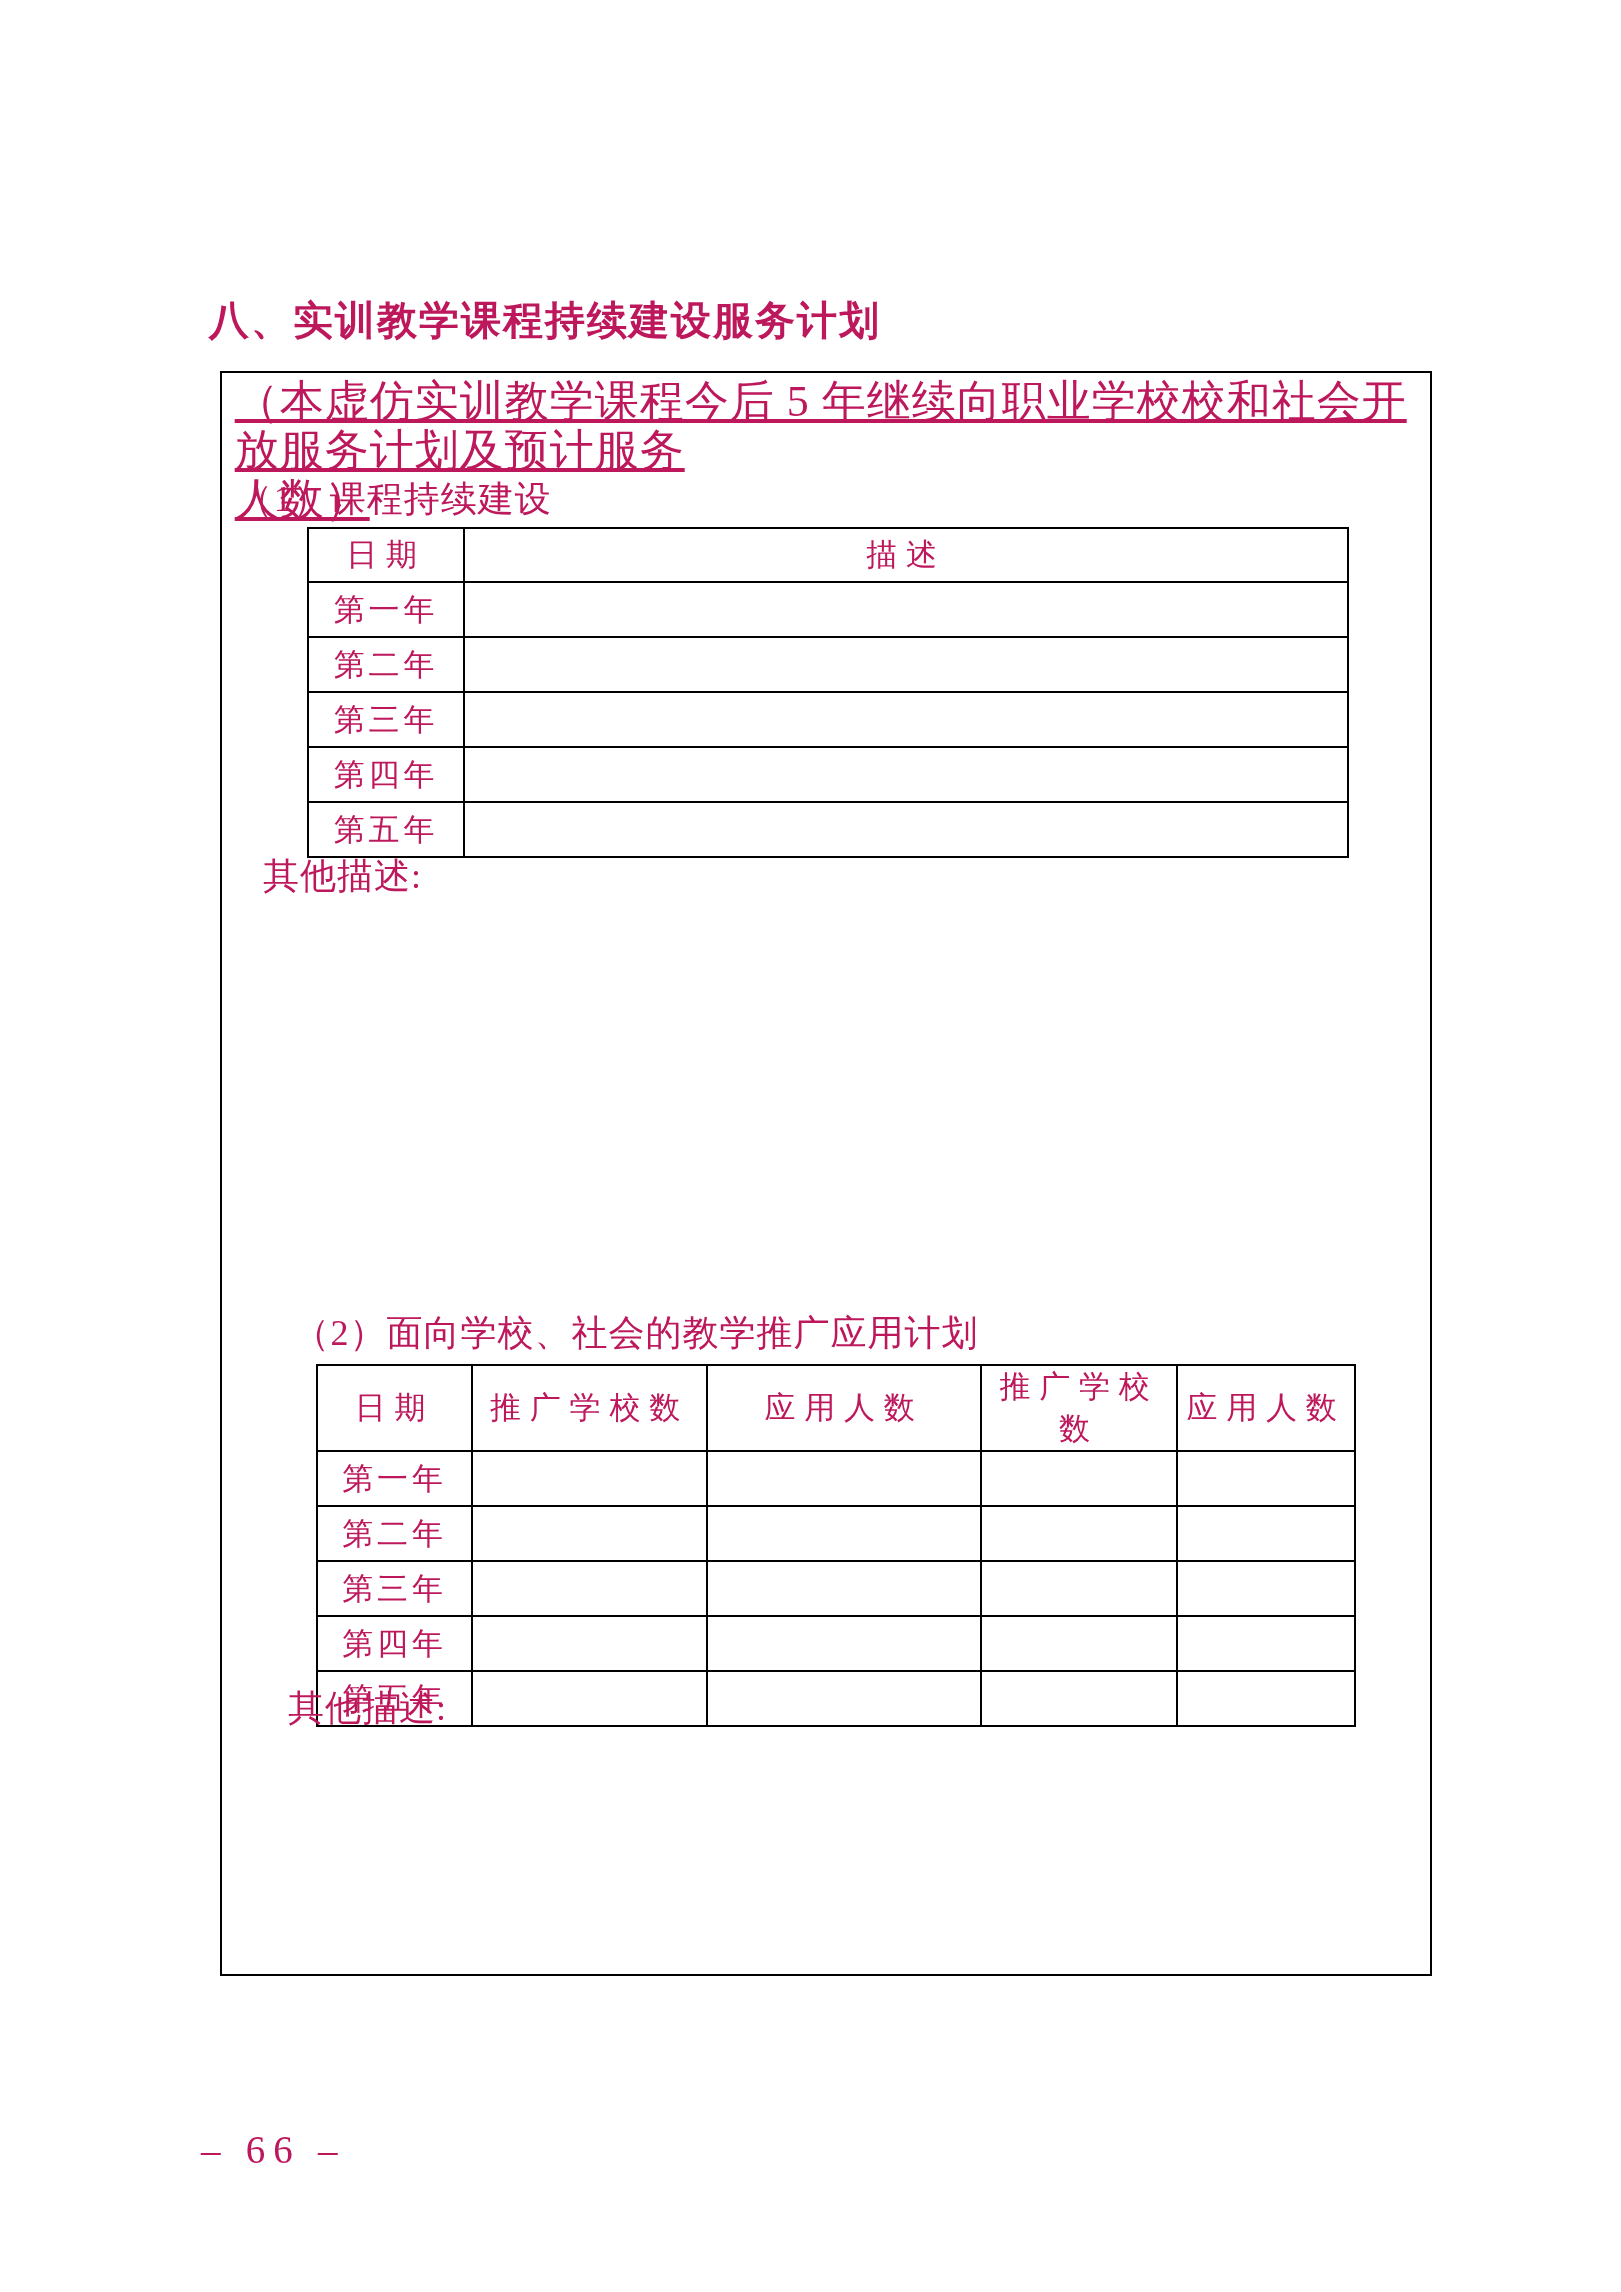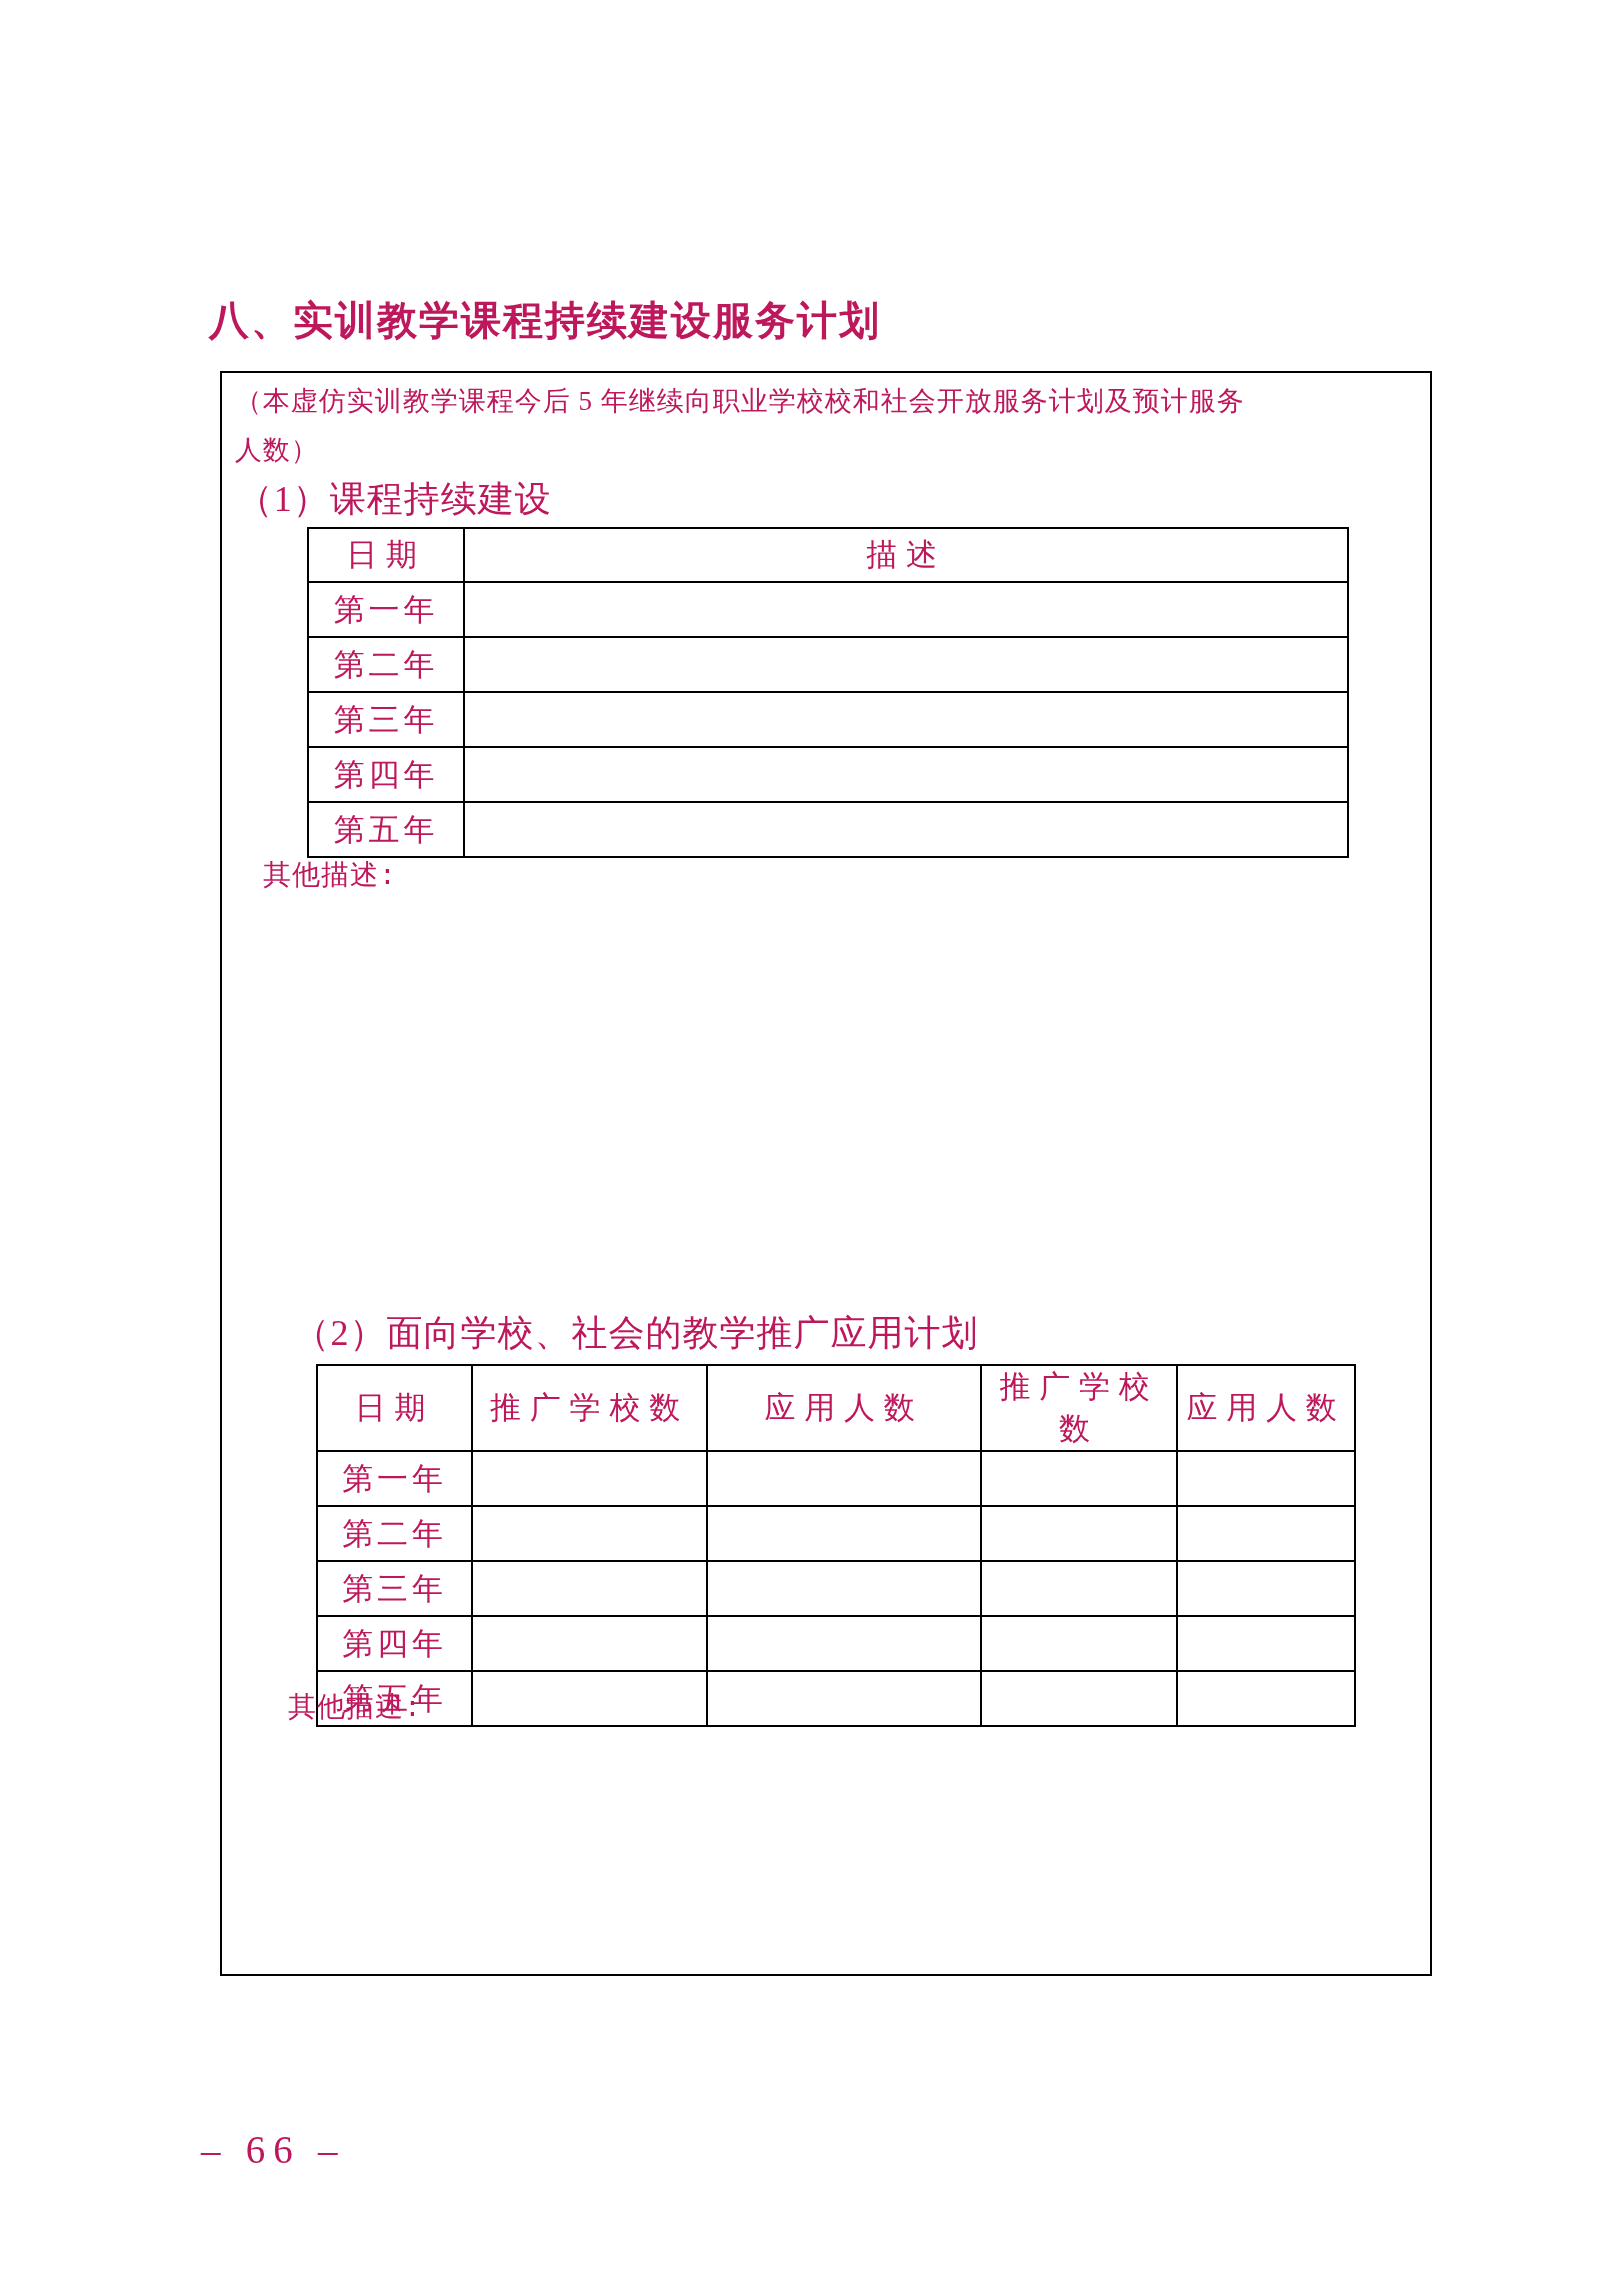"（本虚仿实训教学课程今后 5 年继续向职业学校校和社会开放服务计划及预计服务" .intro { font-size: 27px -> 44px; text-decoration: none -> underline }
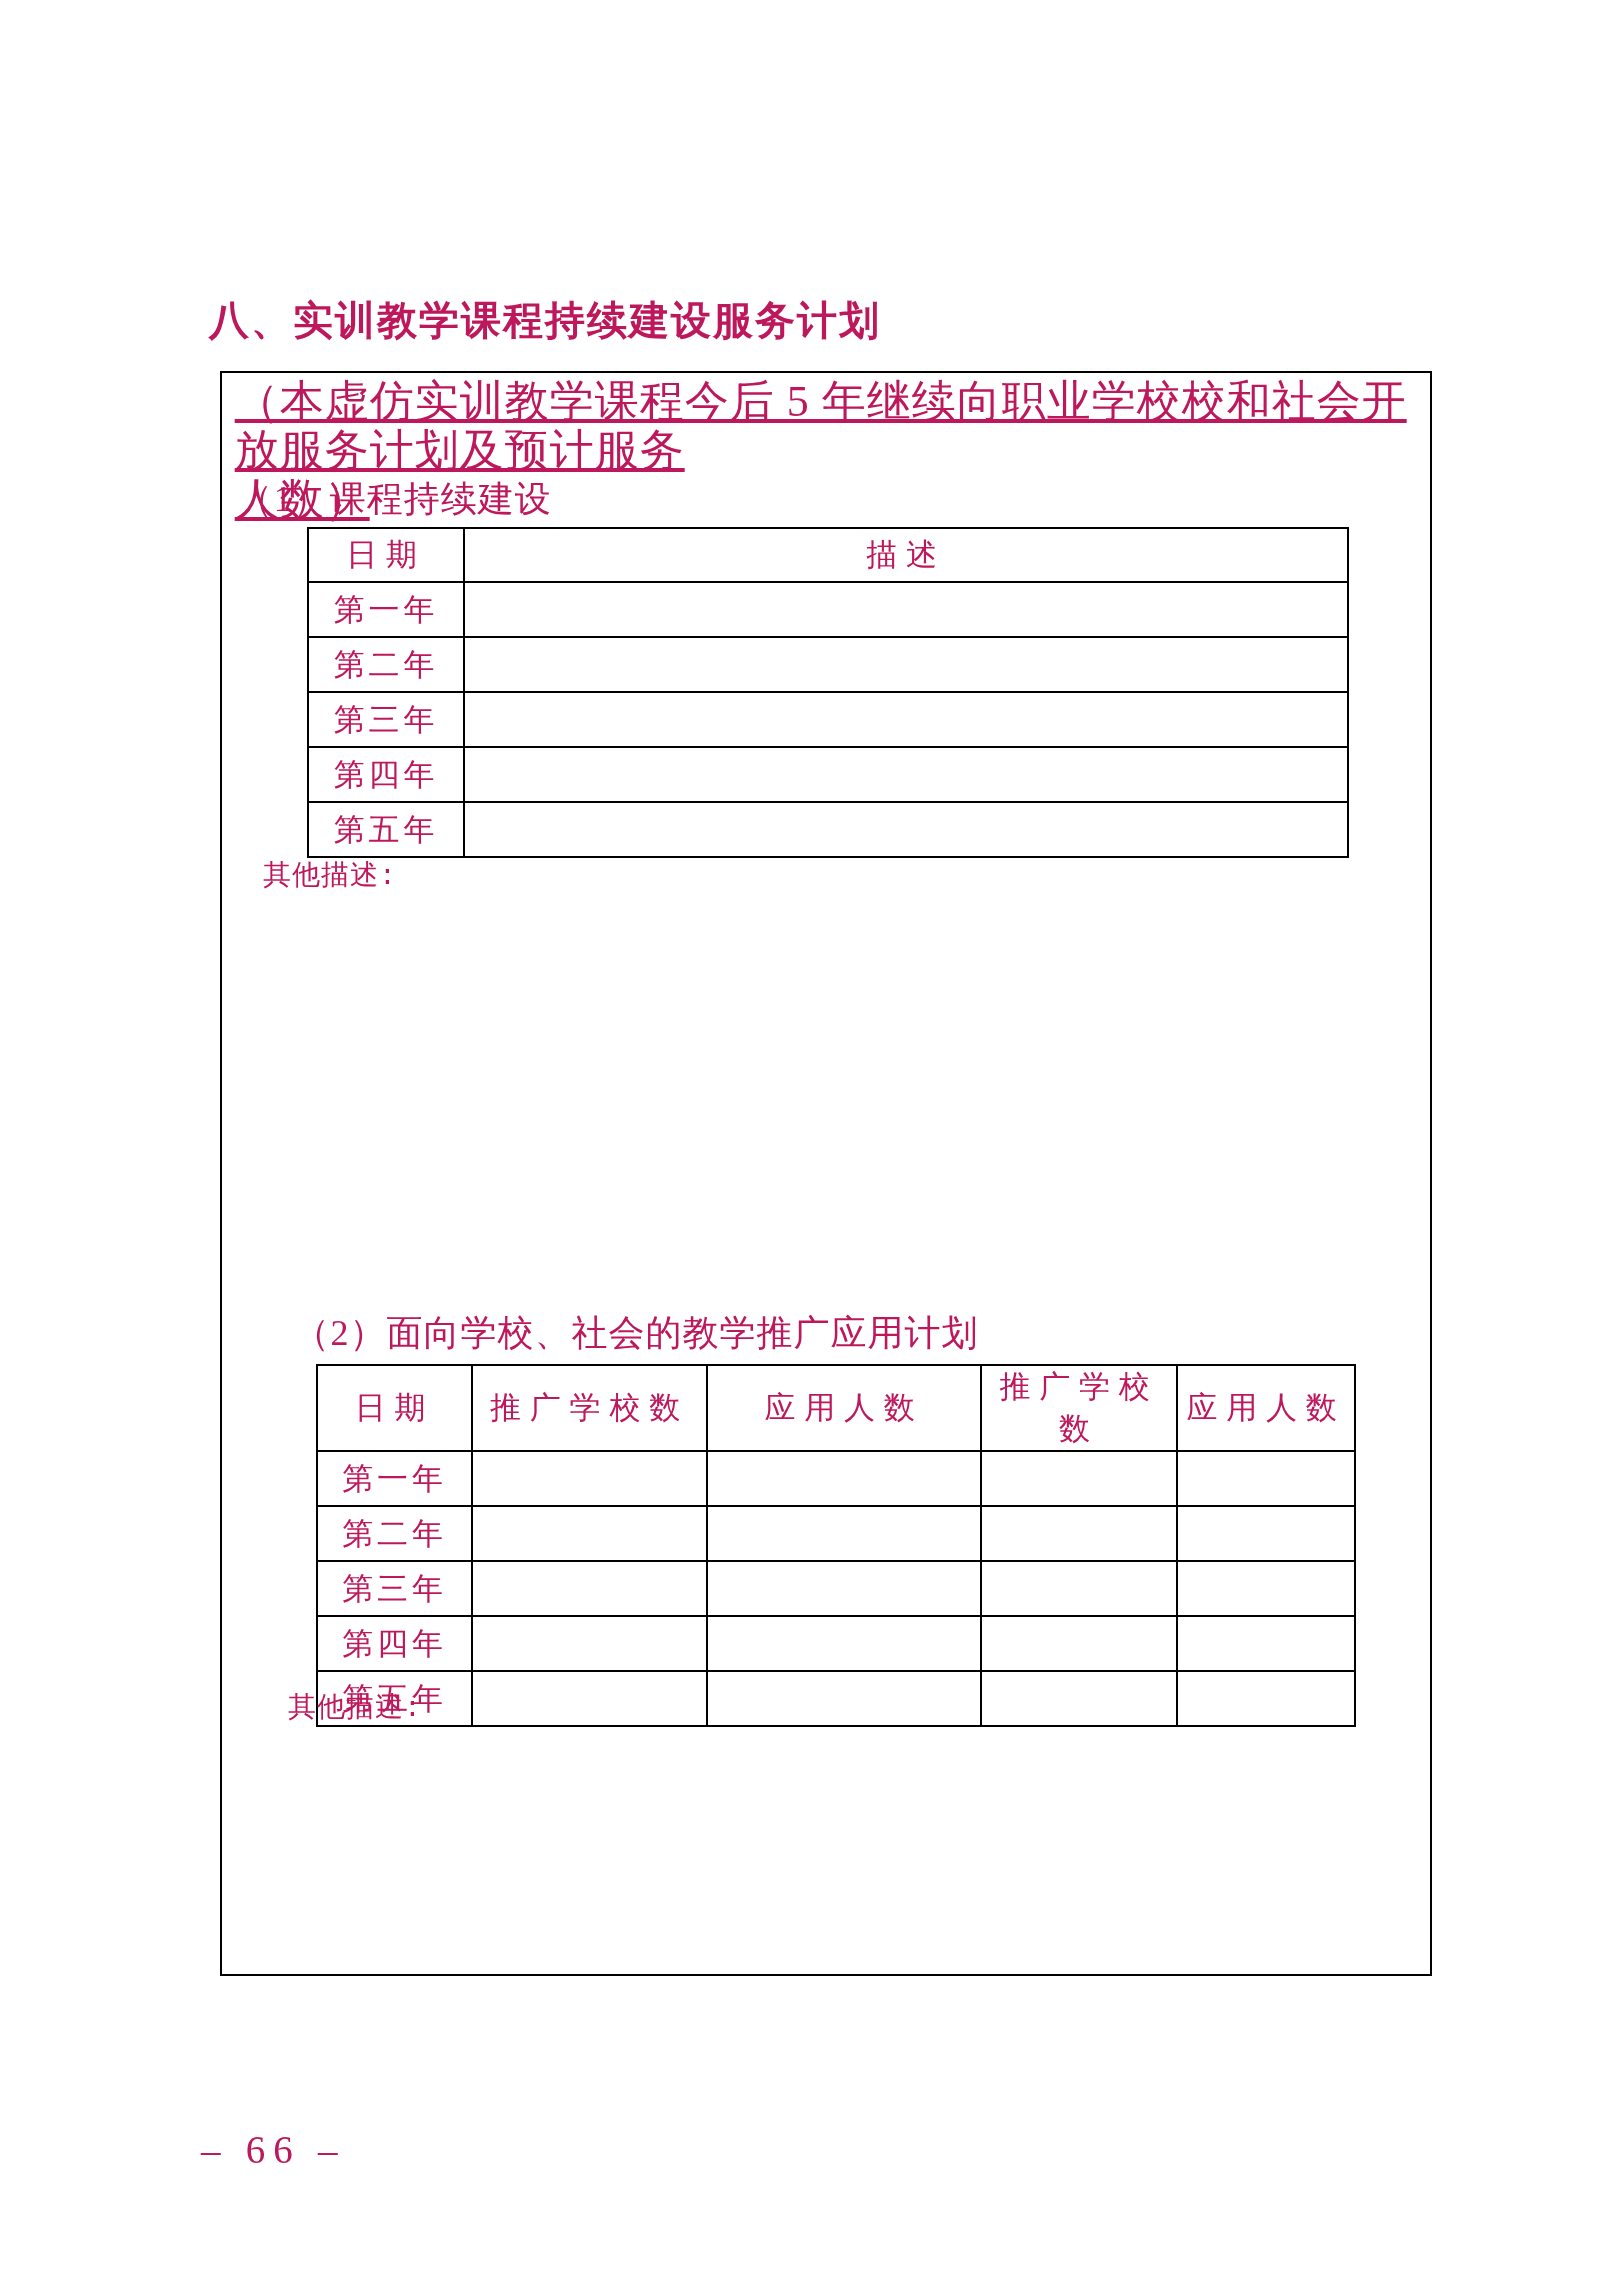"其他描述:" .other-label { font-family: Liberation Mono, monospace -> none; font-size: 28px -> 36px }
